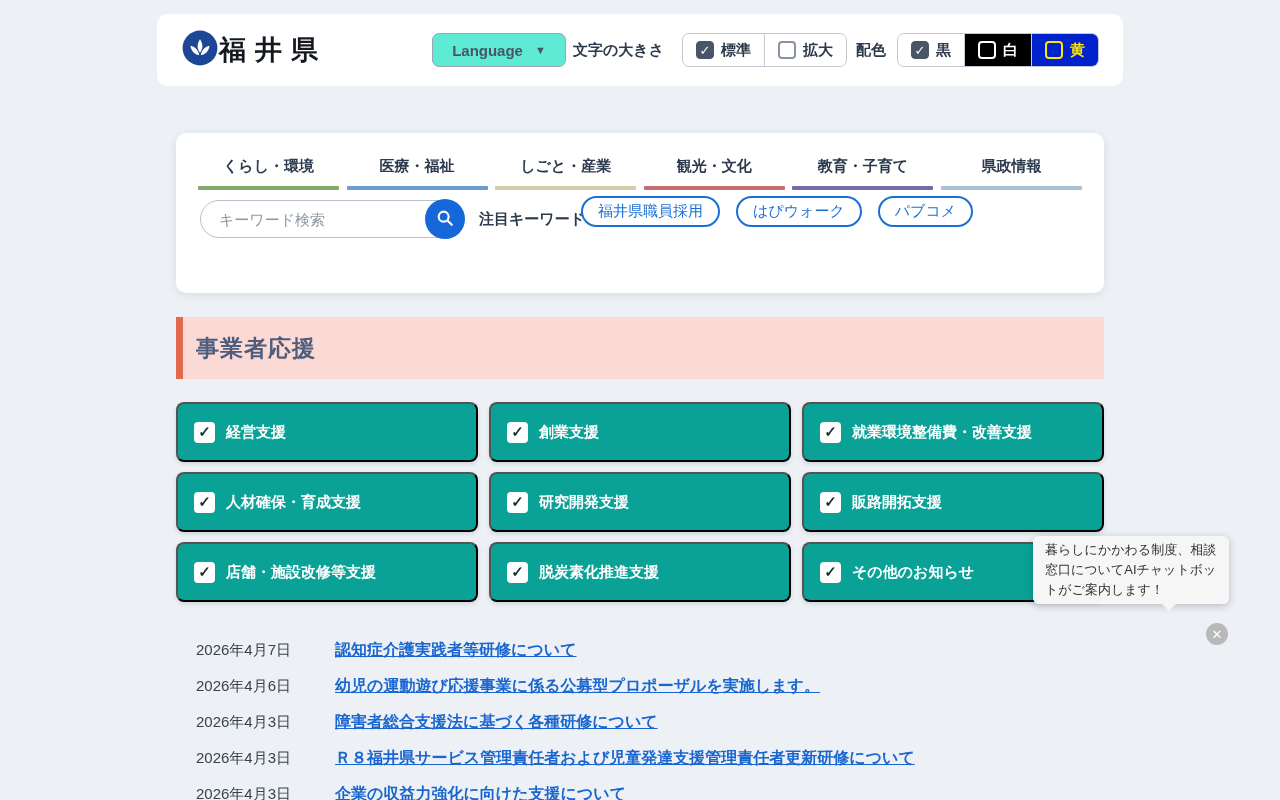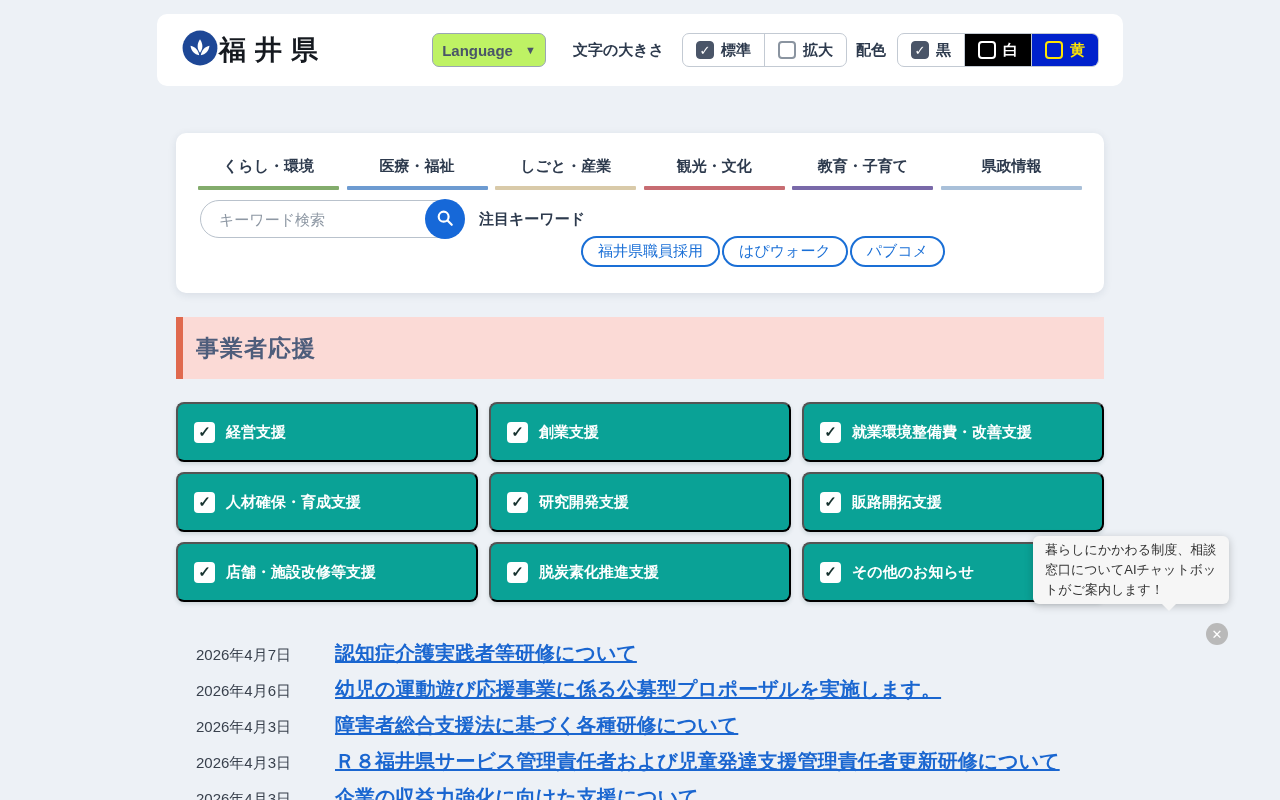"Language" .lang-btn { background: #bef264 -> #5eead4; width: 114px -> 134px }
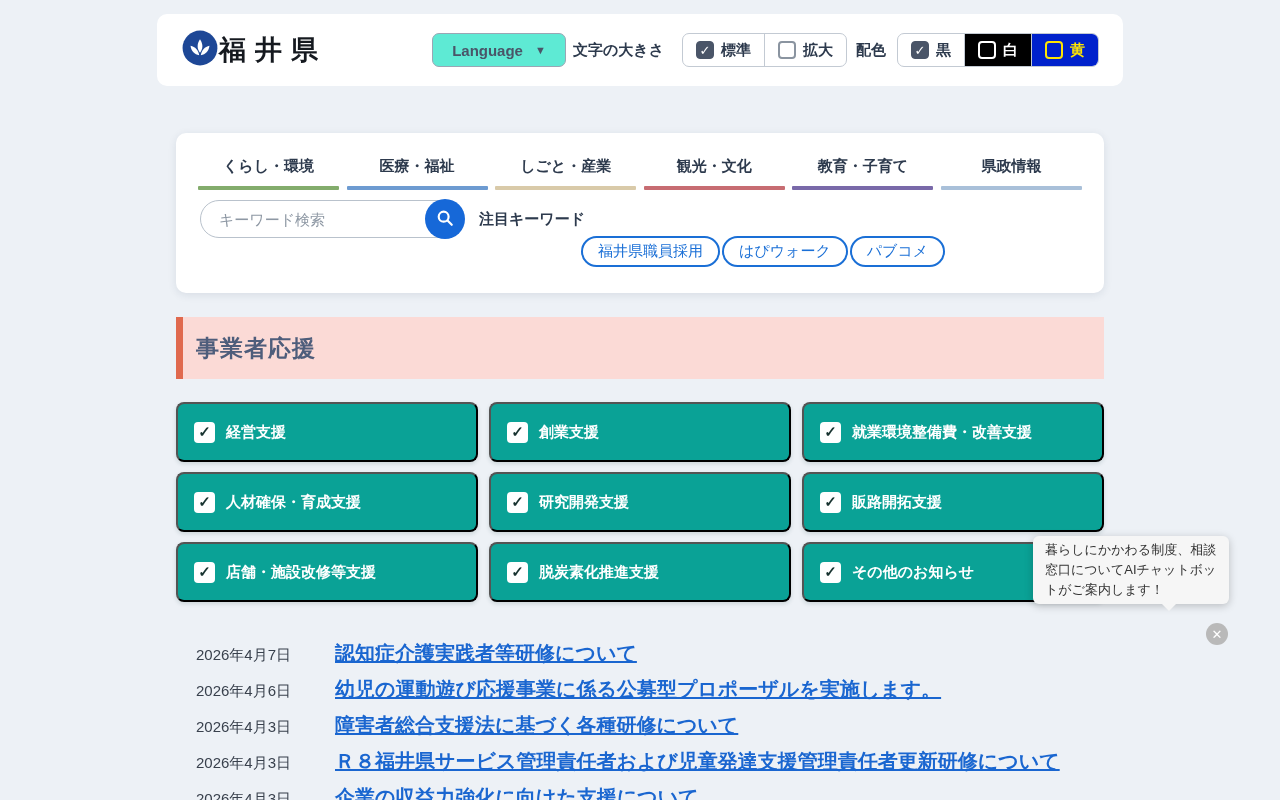"福井県職員採用" .pill-row { gap: 2px -> 16px; margin-top: 40px -> none }
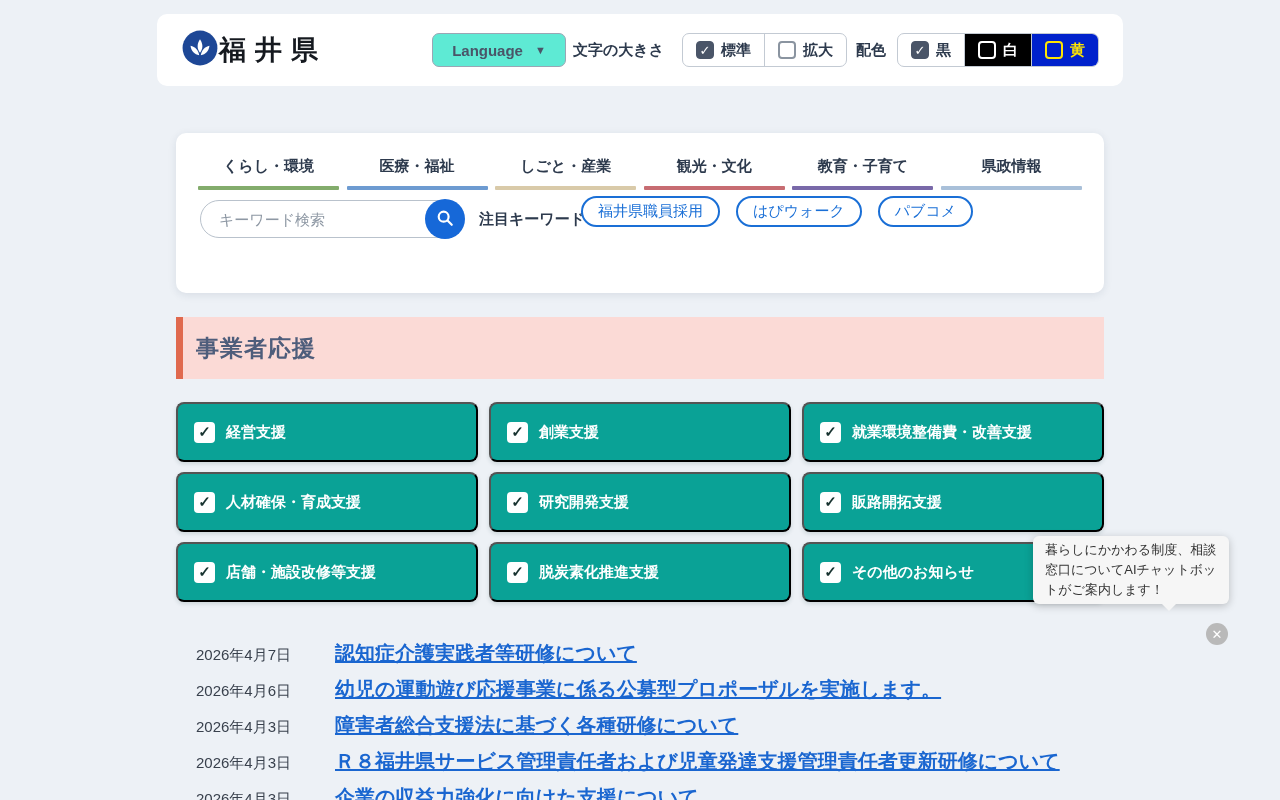"認知症介護実践者等研修について" .news-link { font-size: 20px -> 16px }
